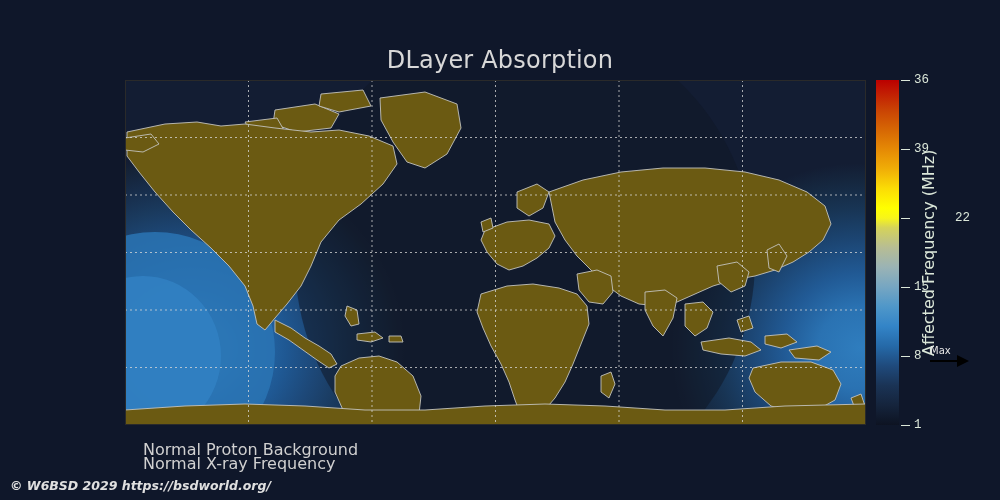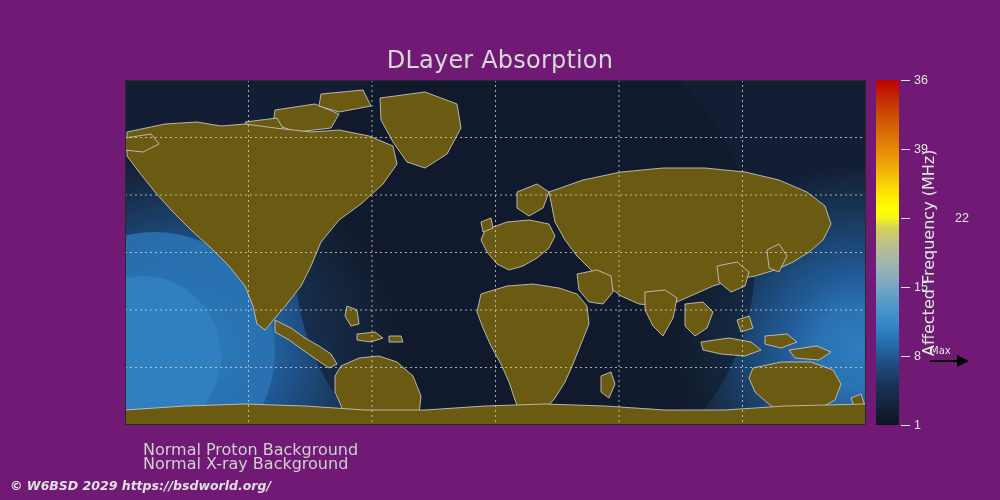"DLayer Absorption" #root { background: #701a75 -> #0f172a }
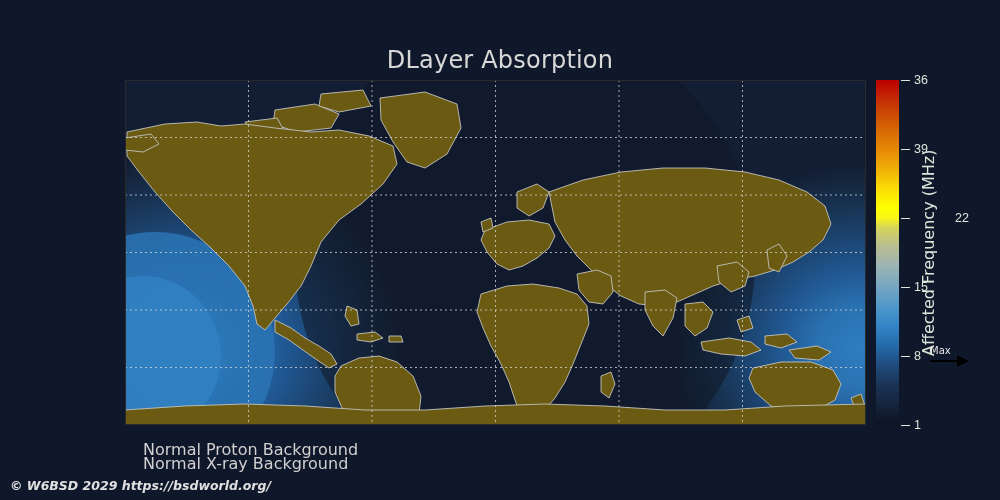"36" .cb-tick-label { font-family: Liberation Sans, sans-serif -> Liberation Mono, monospace }
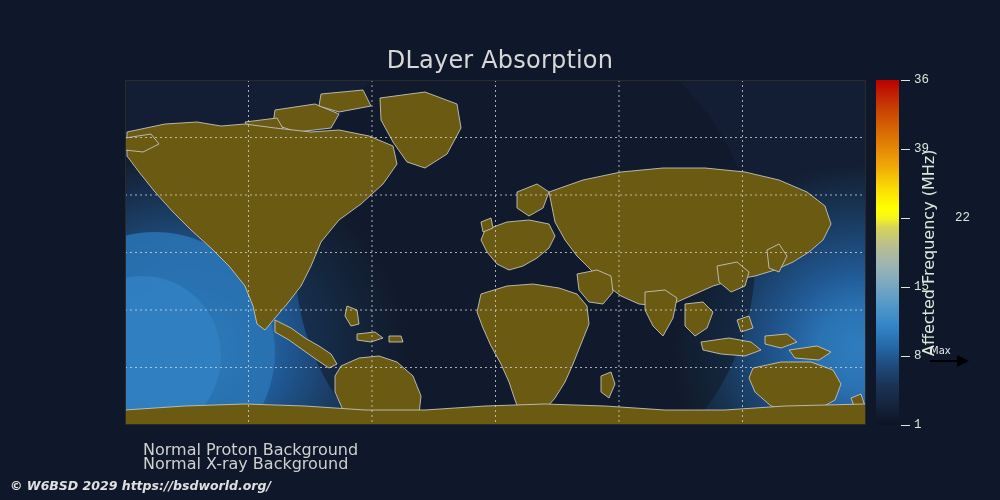"Normal X-ray Background" div.note-line { text: Background -> Frequency }
